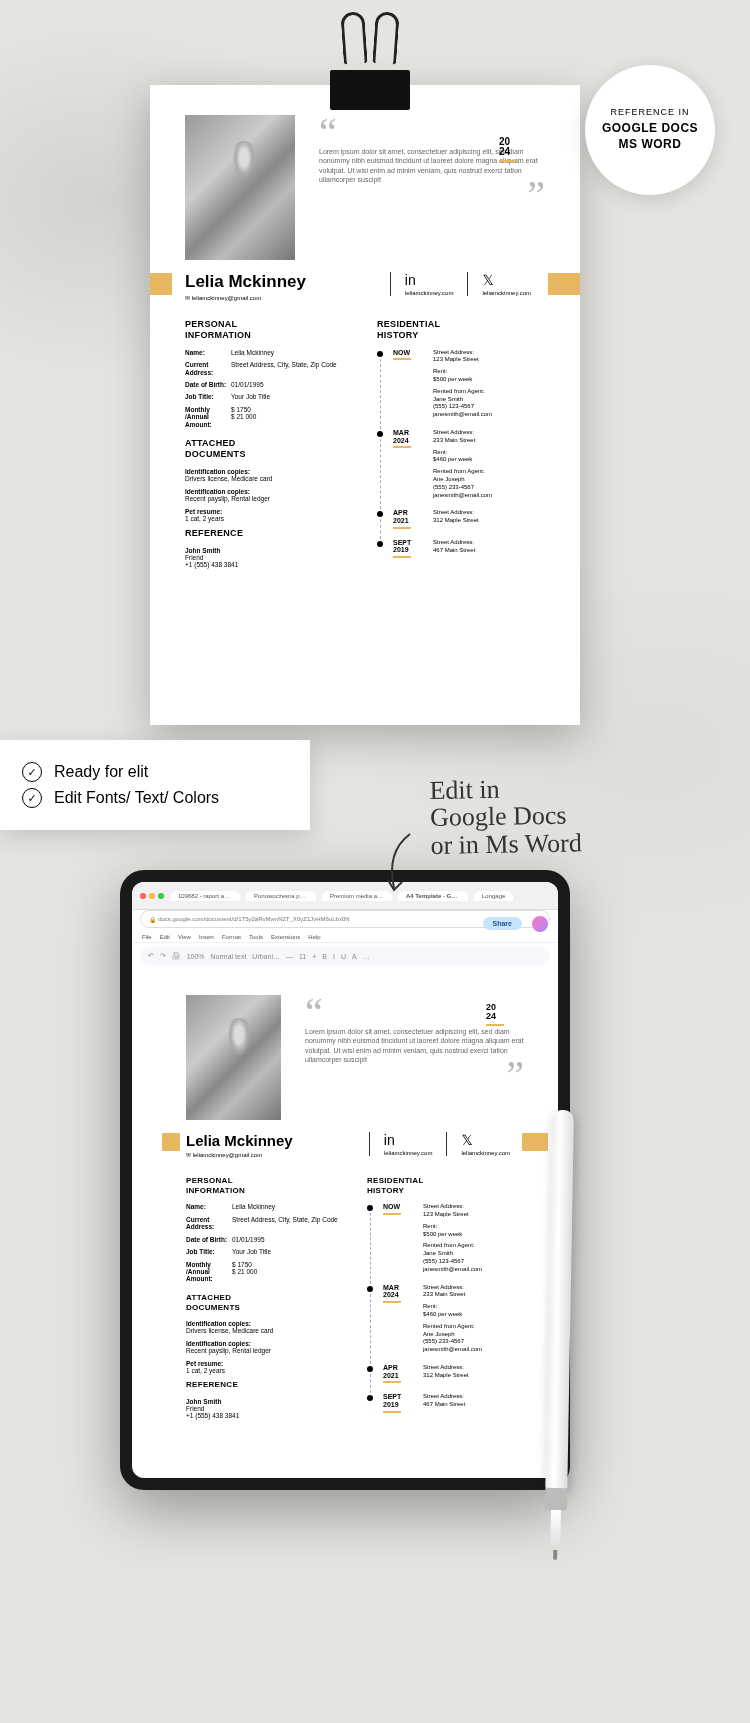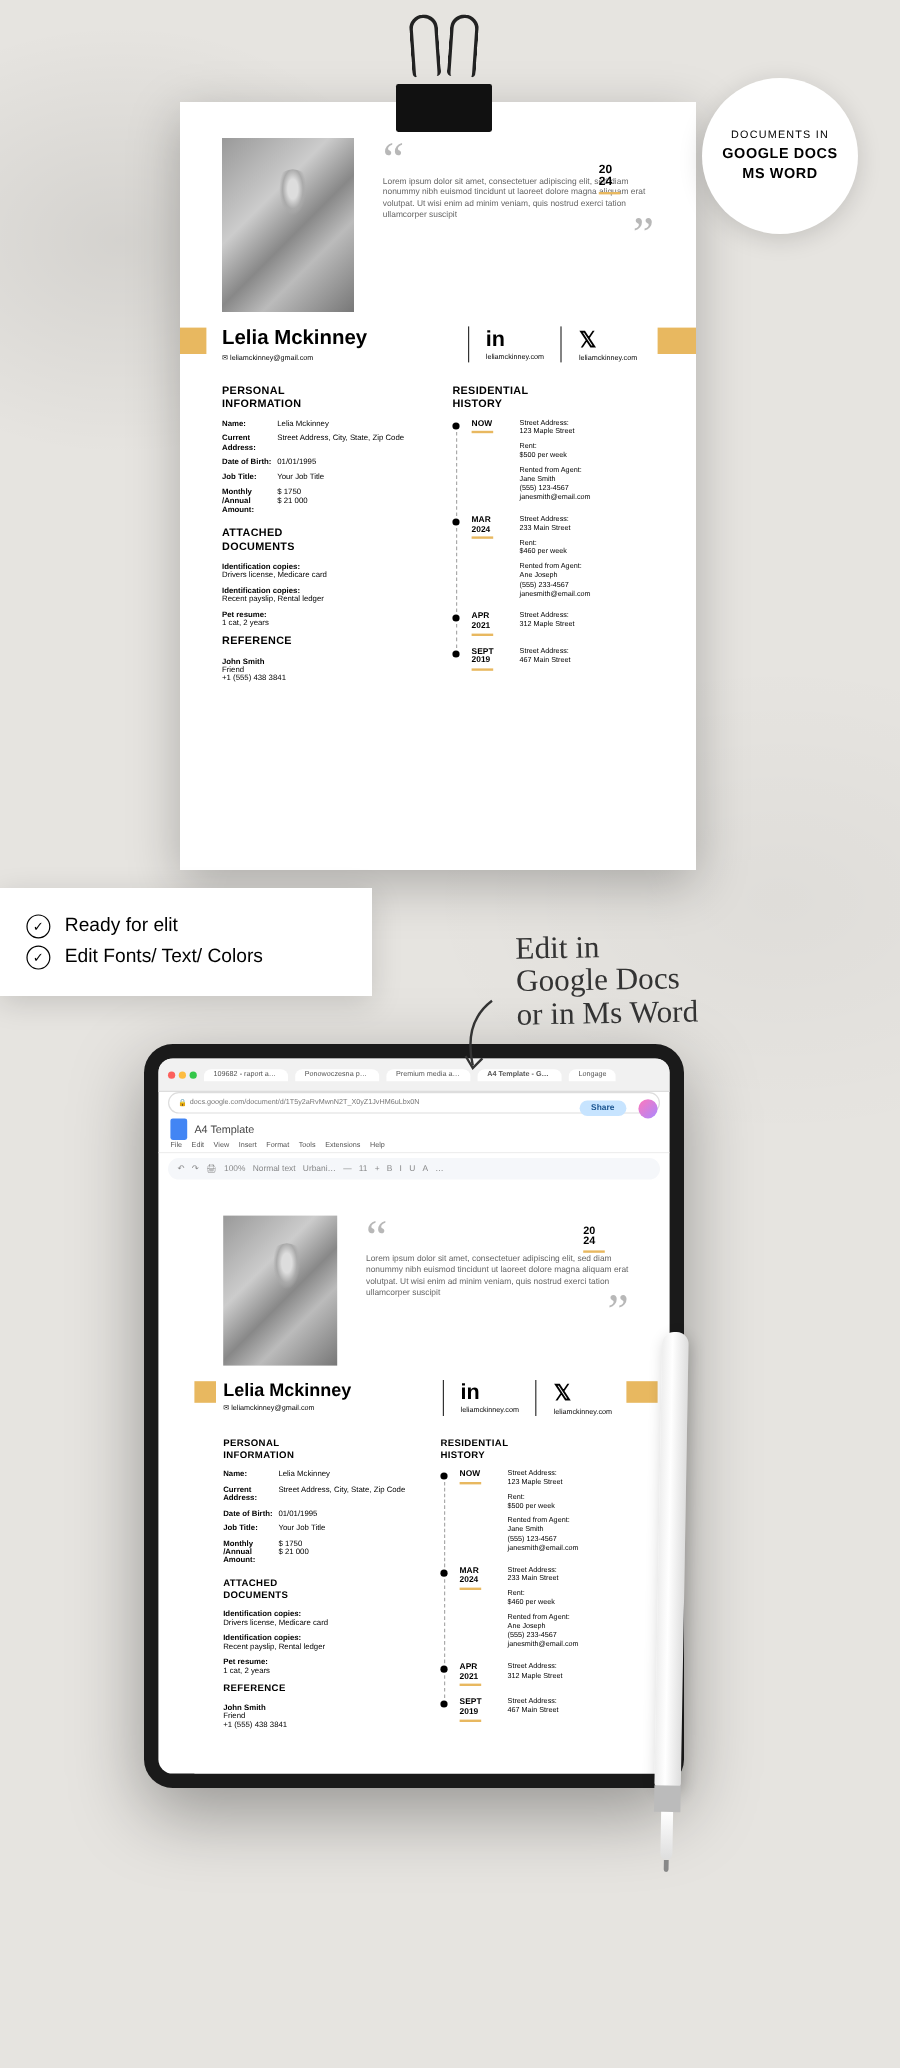"DOCUMENTS IN" div.a { text: DOCUMENTS -> REFERENCE }
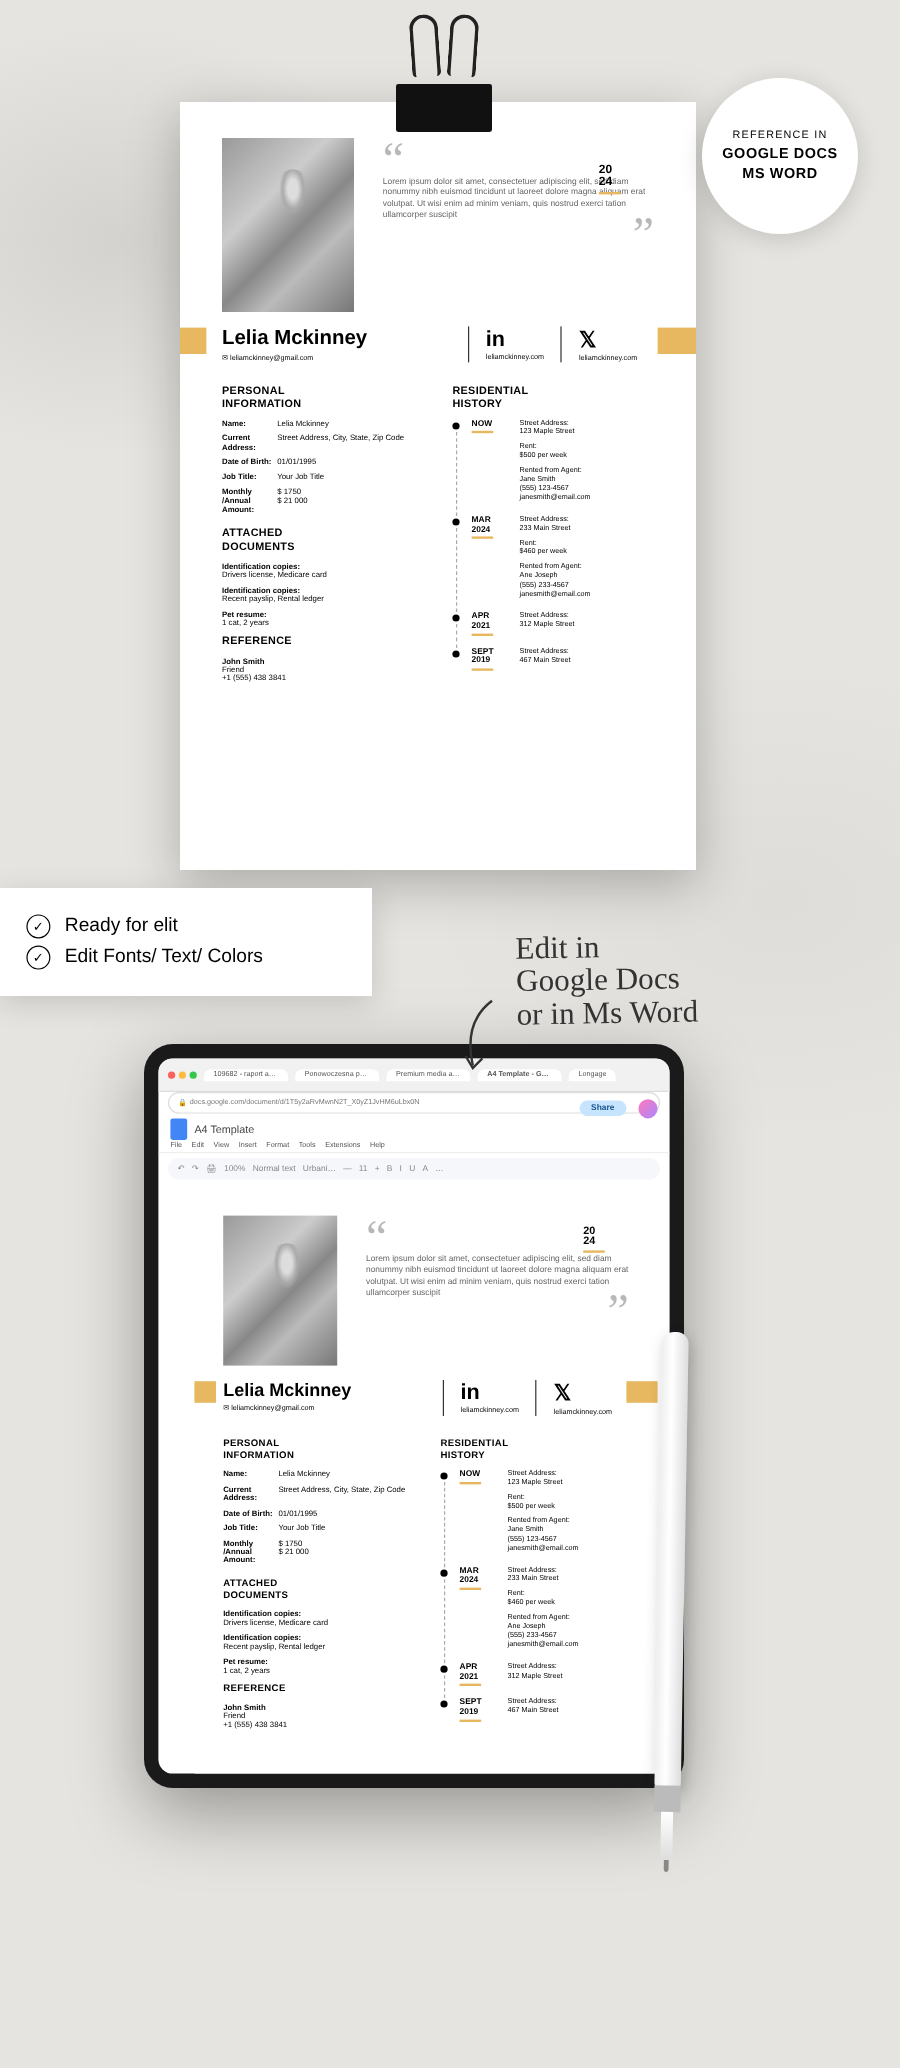"in" .social .ic { font-size: 18px -> 14px; font-weight: 700 -> 400 }
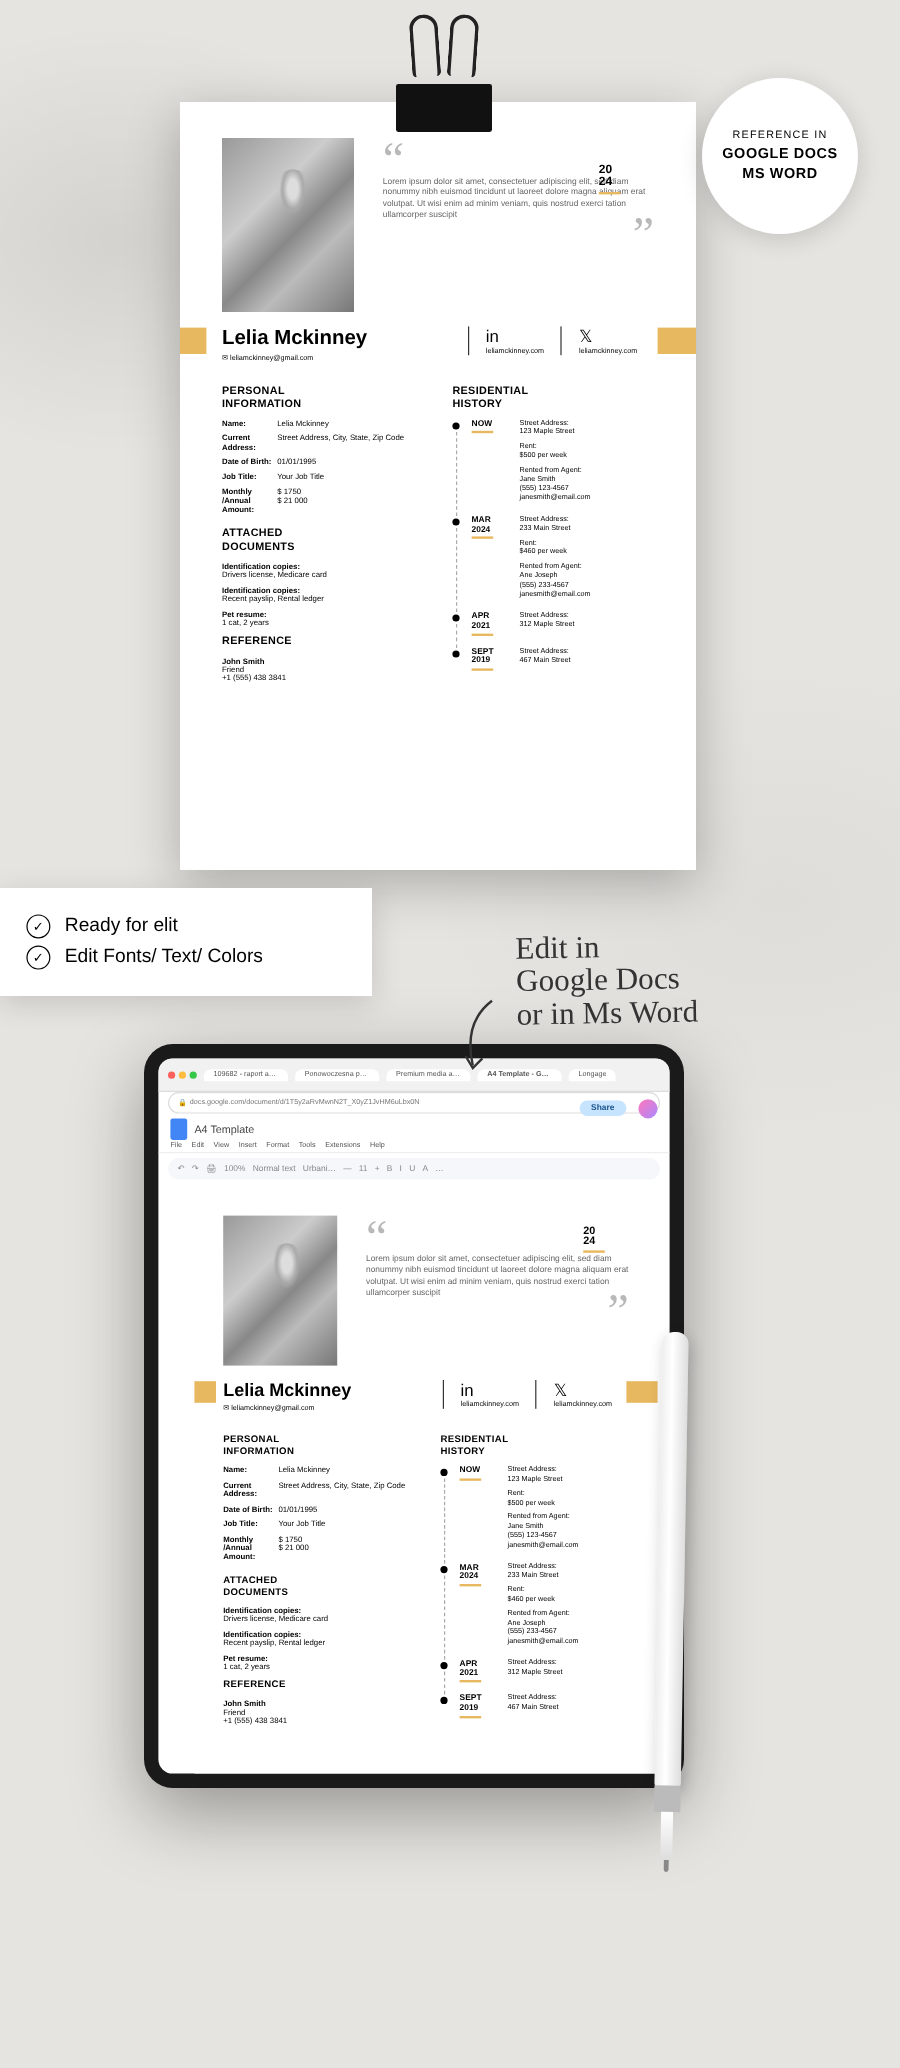"A4 Template" div { html: <div> <span></span> <span>A4 Template</span> </div> -> none }
